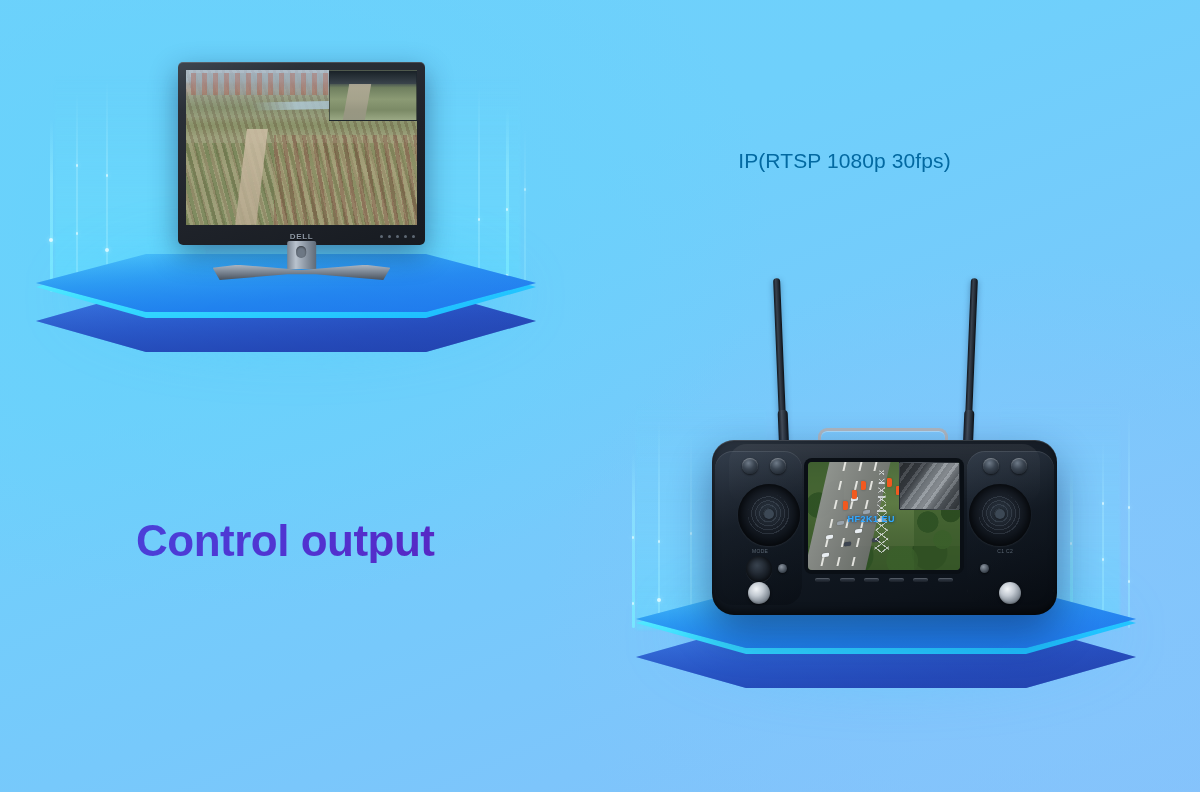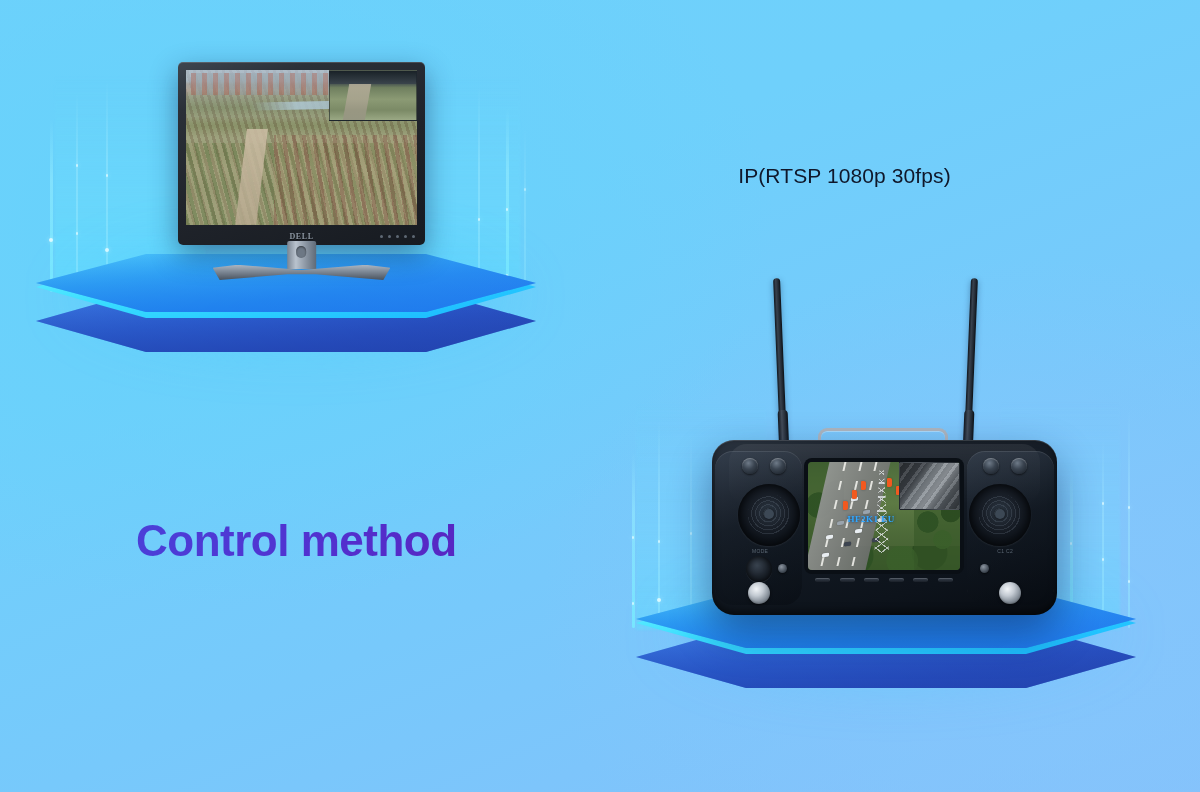"IP(RTSP 1080p 30fps)" .caption p { color: #0f172a -> #0369a1; margin-top: 21px -> 6px }
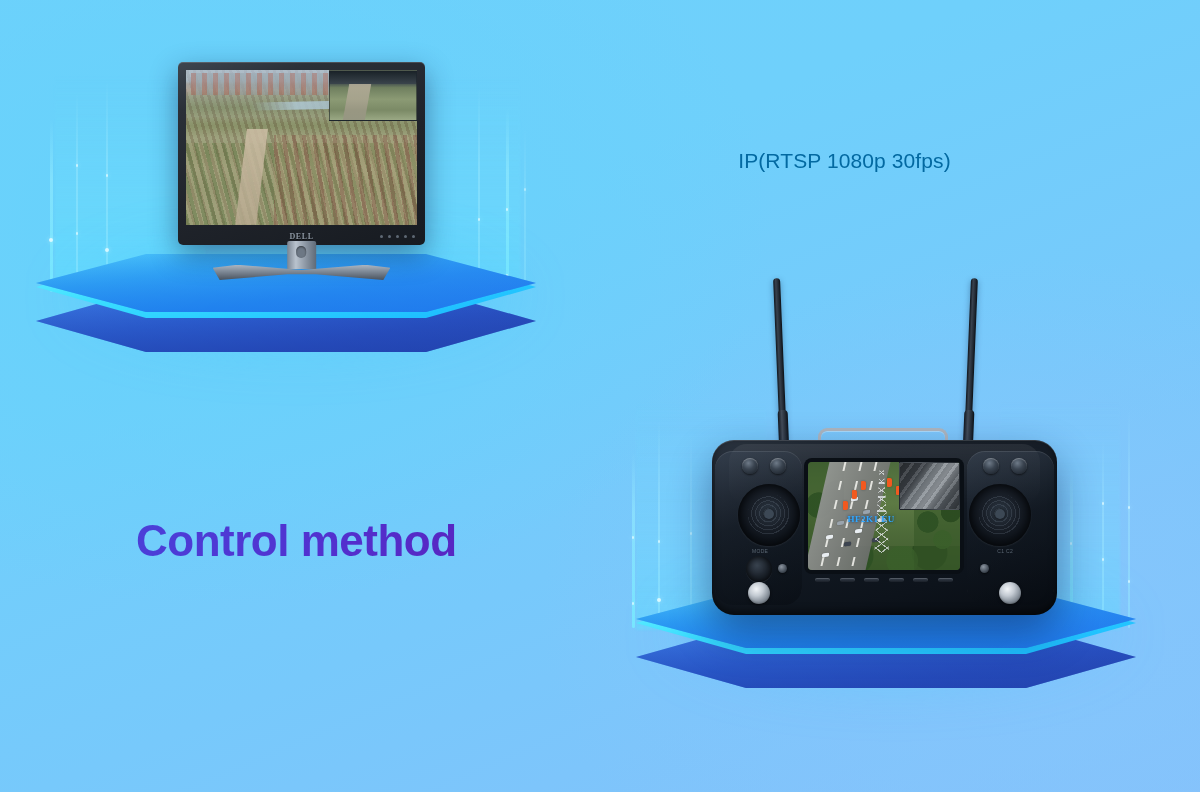"DELL" div.monitor { font-family: Liberation Serif, serif -> none }
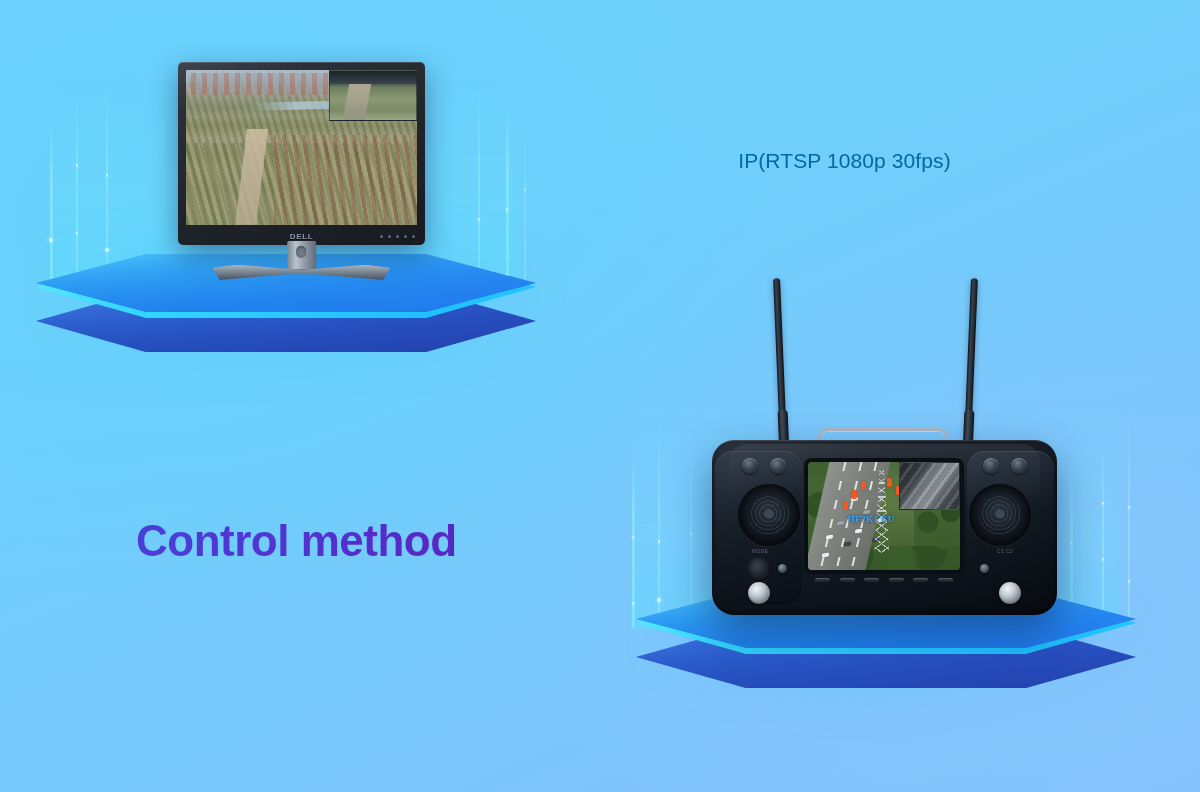"Control method" h2 { text: method -> output }
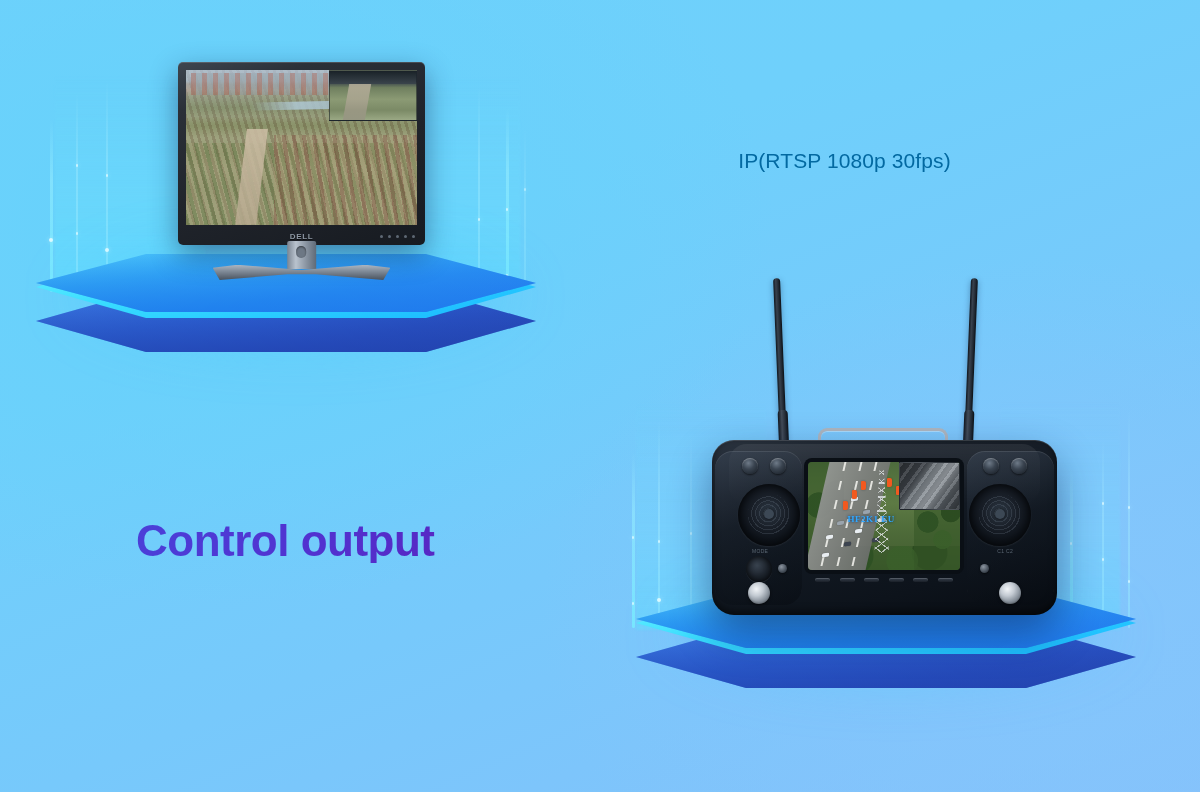"HF2K1 EU" .osd-text { font-family: Liberation Serif, serif -> Liberation Sans, sans-serif }
